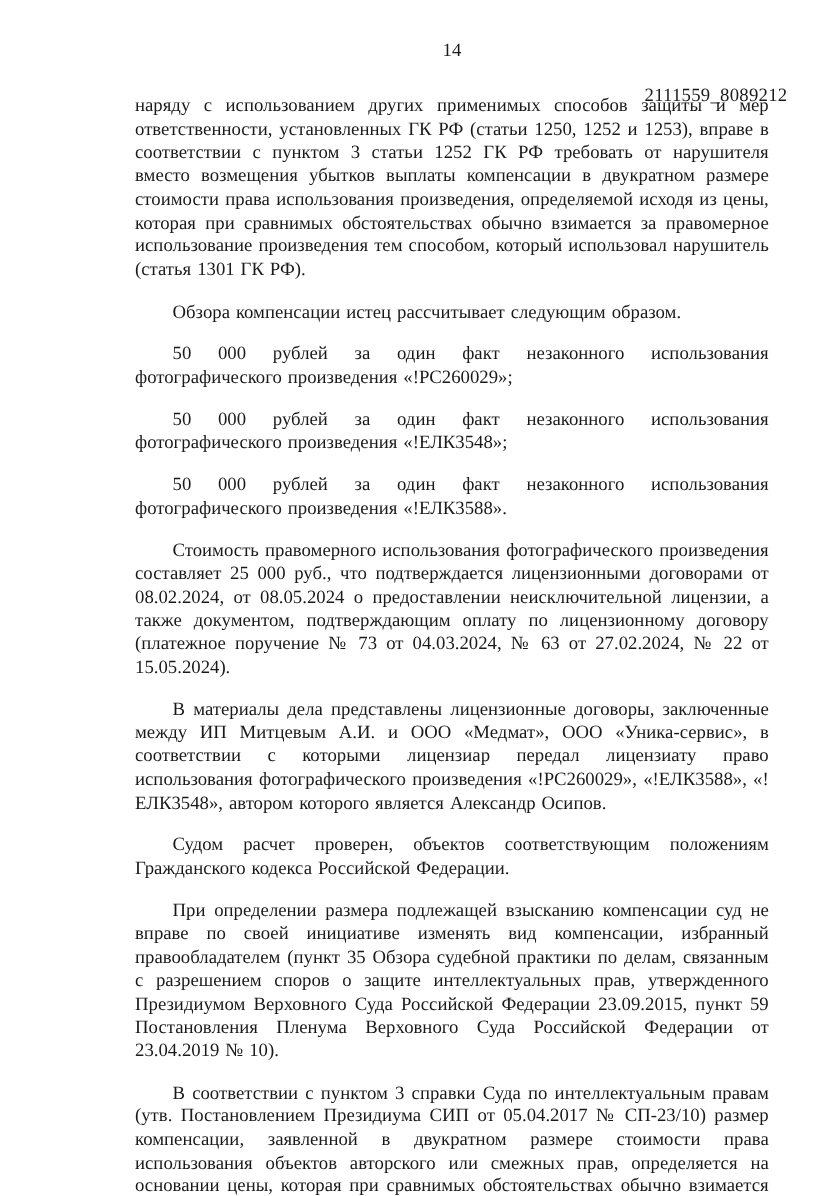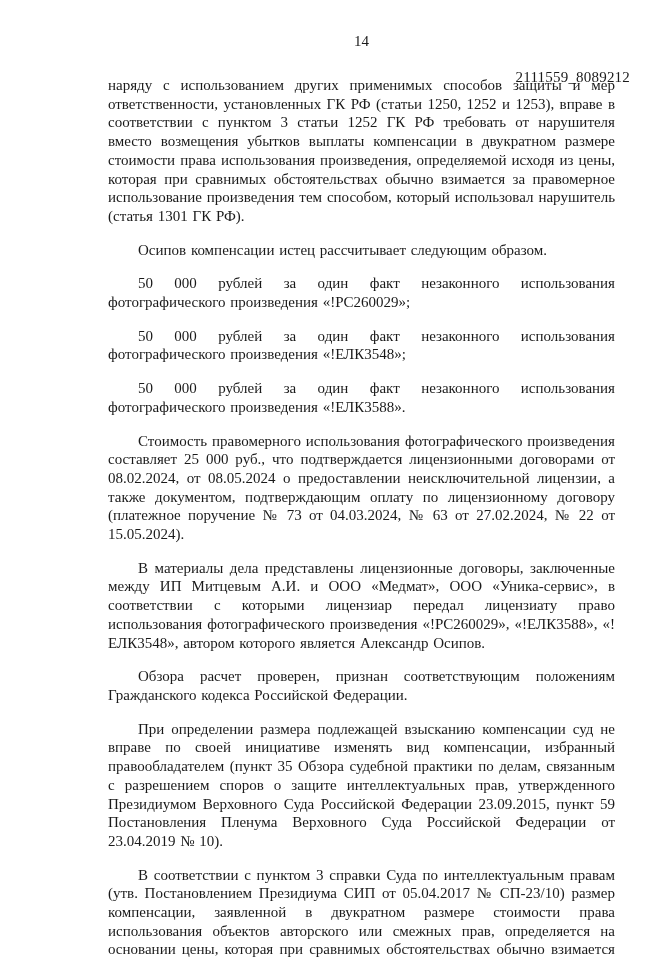"Осипов компенсации истец рассчитывает" p.indent { text: Осипов -> Обзора }
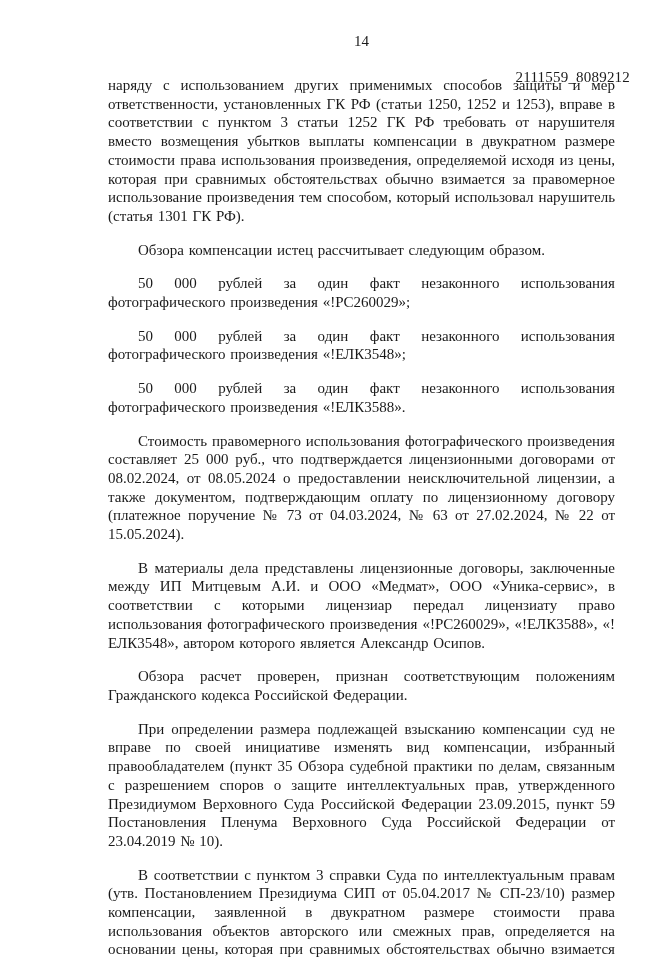"Обзора расчет проверен, признан" p.indent { text: Обзора расчет проверен, признан -> Судом расчет проверен, объектов }
